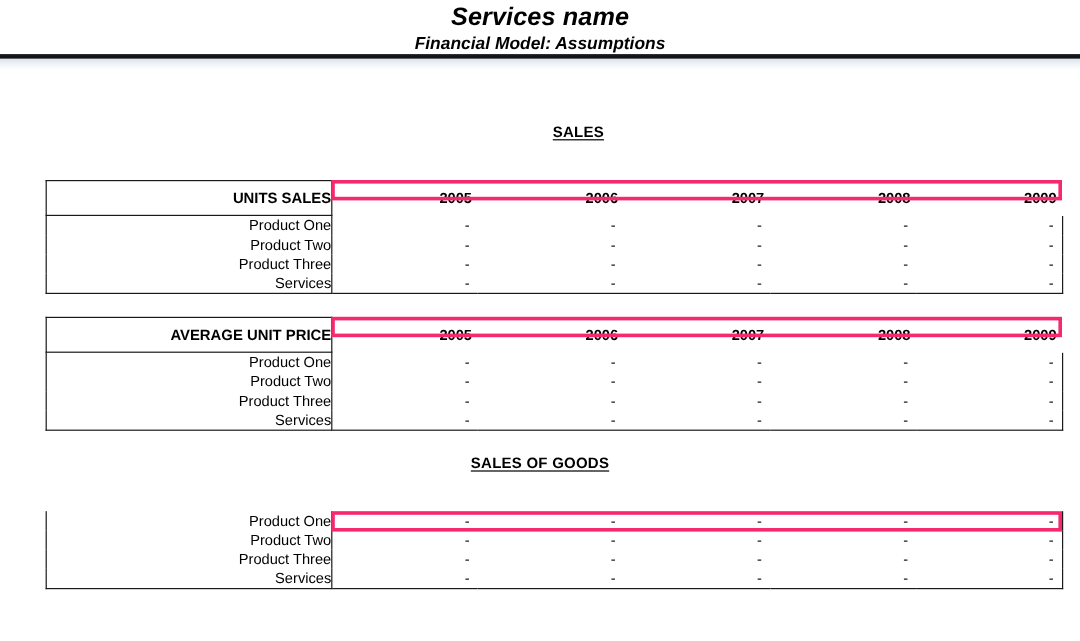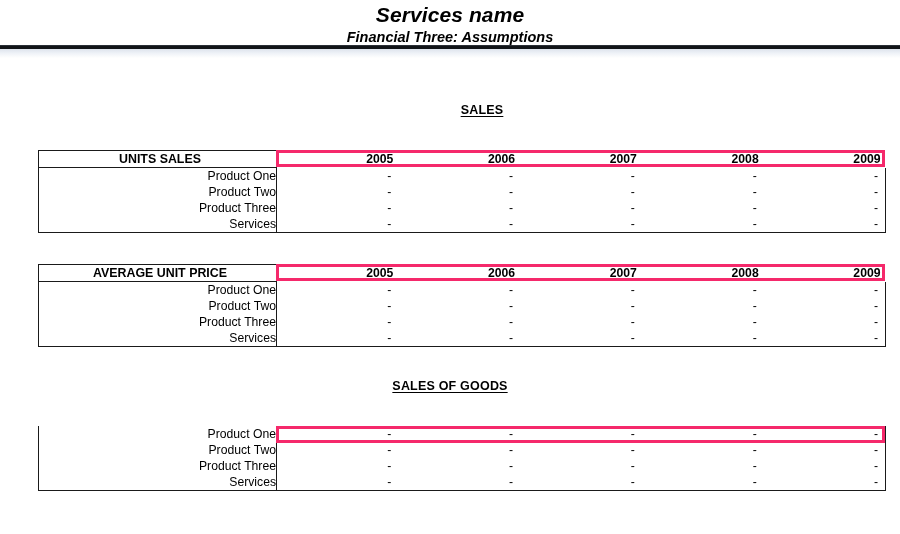"Financial Three: Assumptions" div.doc-subtitle { text: Three -> Model }
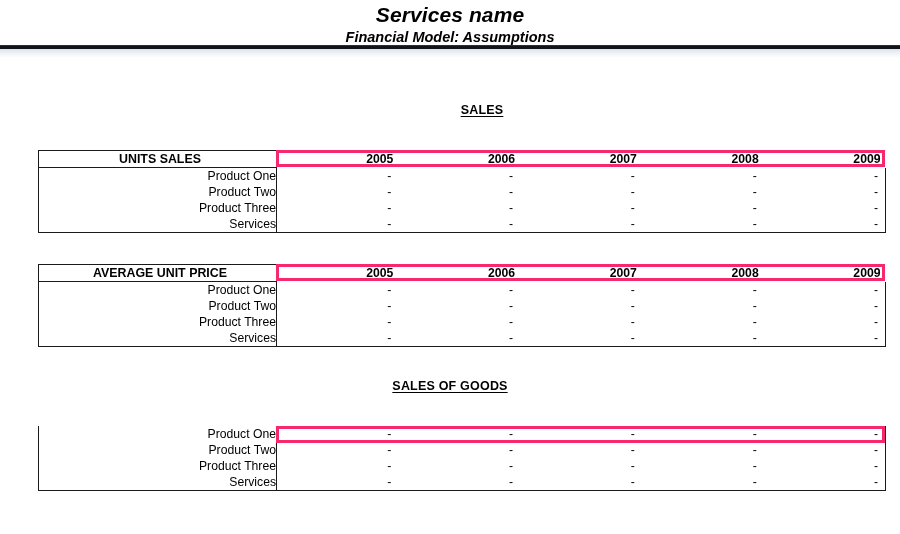"UNITS SALES" .hrow .h-label { height: 17px -> 29px; text-align: center -> right }
